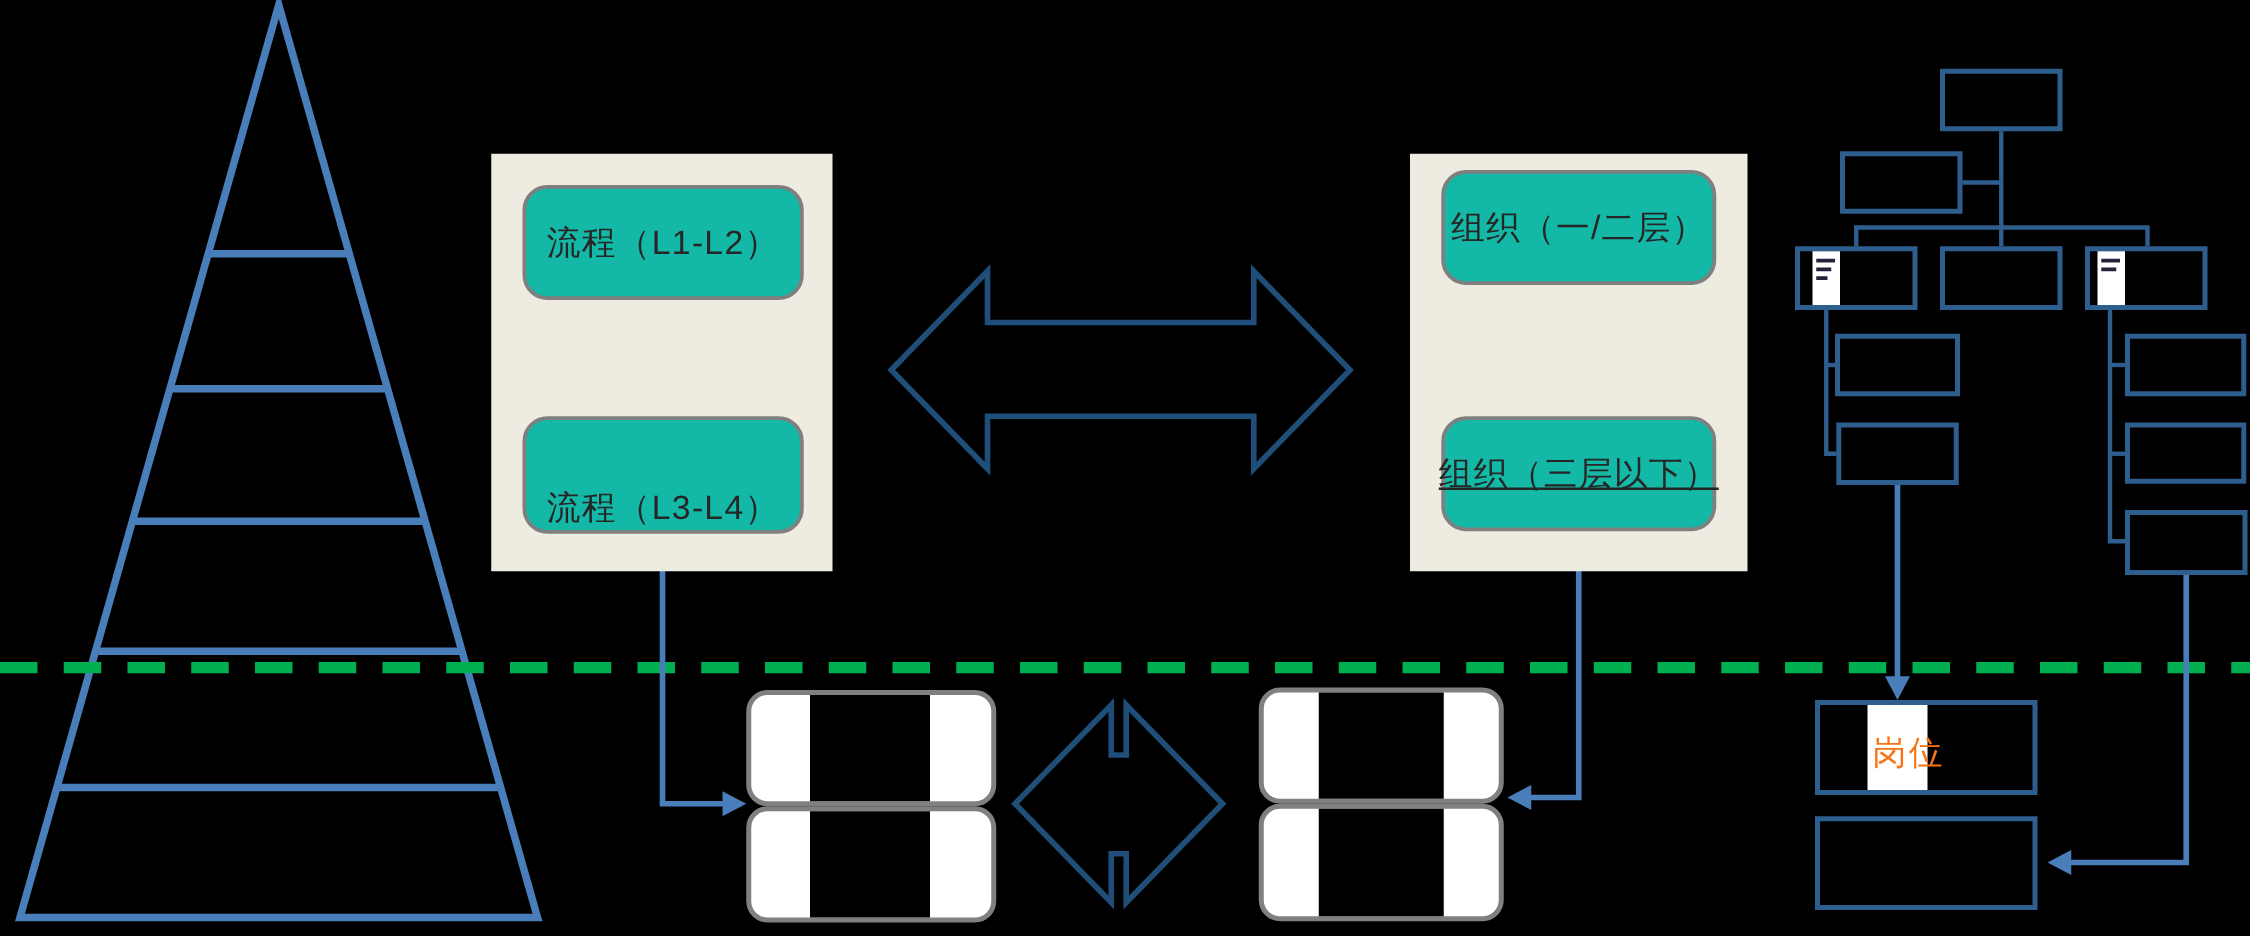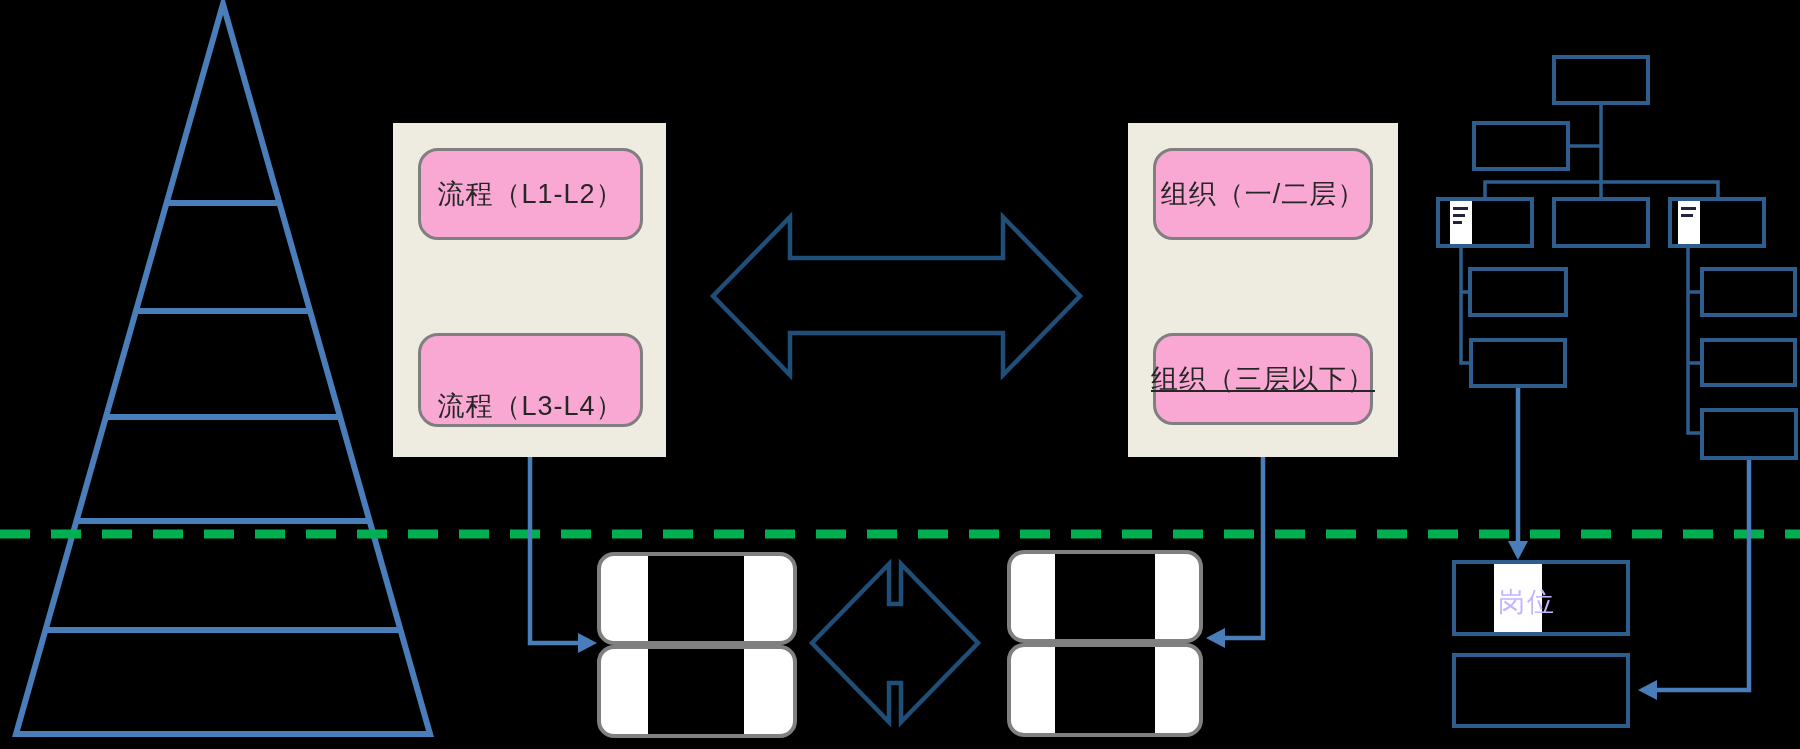"流程（L1-L2）" .flow-box { background: #f9a8d4 -> #14b8a6 }
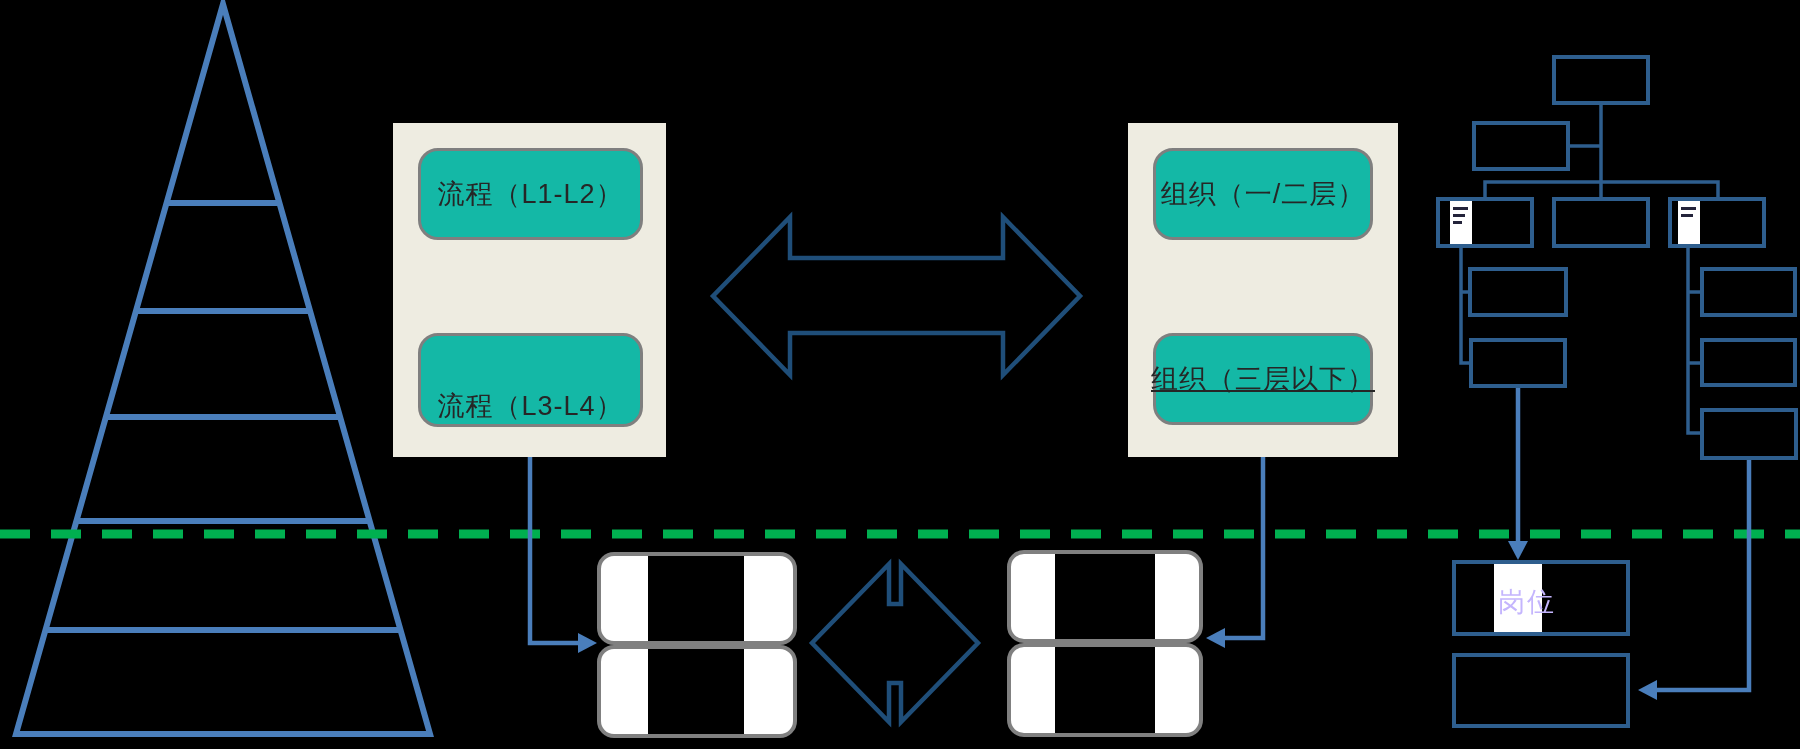"组织（一/二层）" div.flow-box { top: 148px -> 136px }
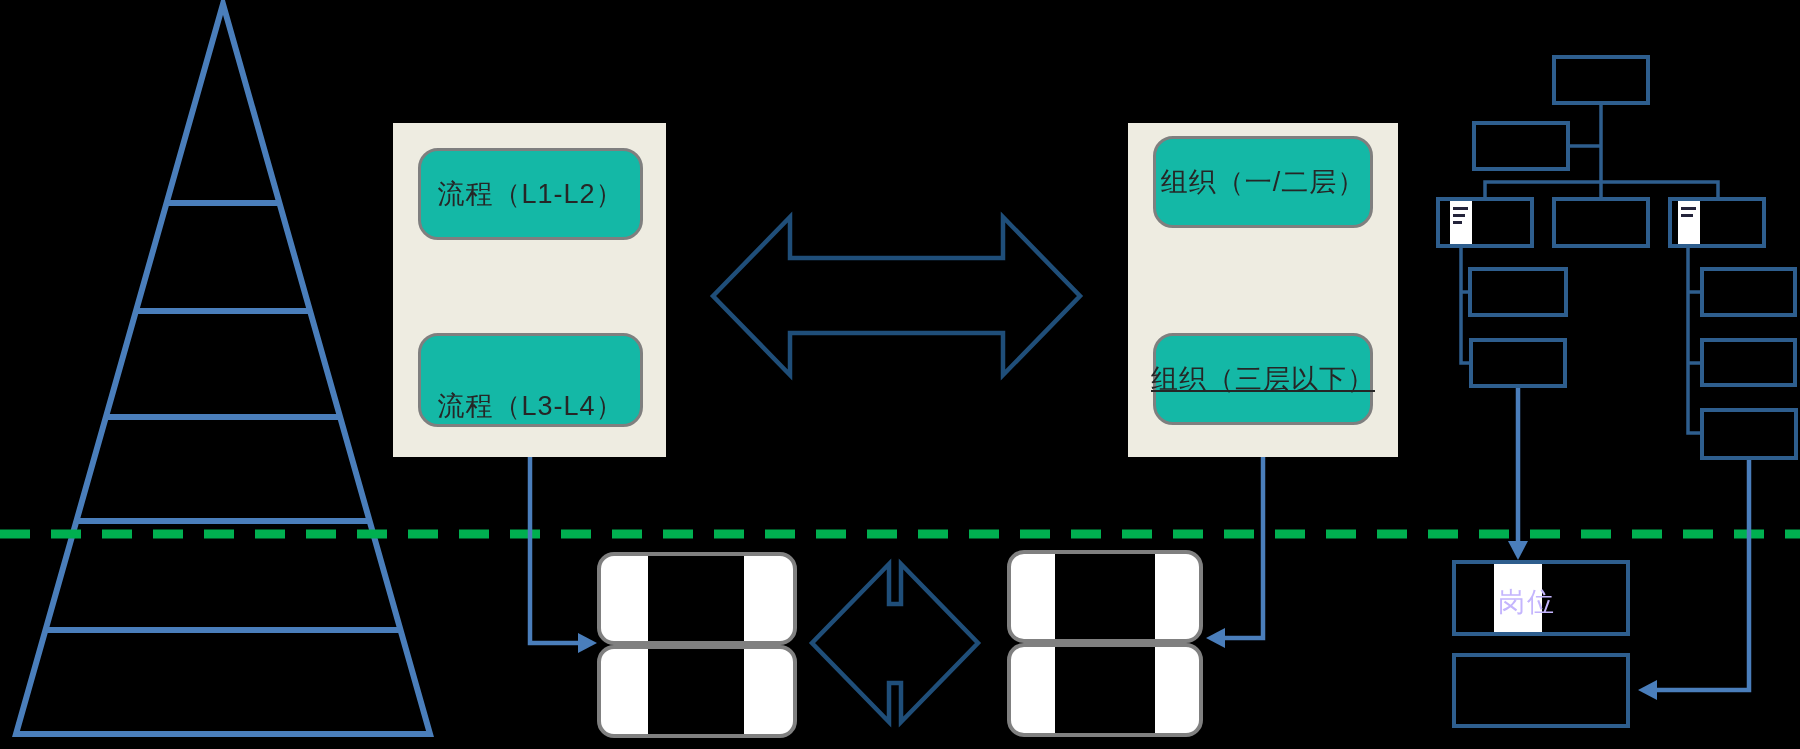"岗位" .post-label { color: #c4b5fd -> #f97316 }
